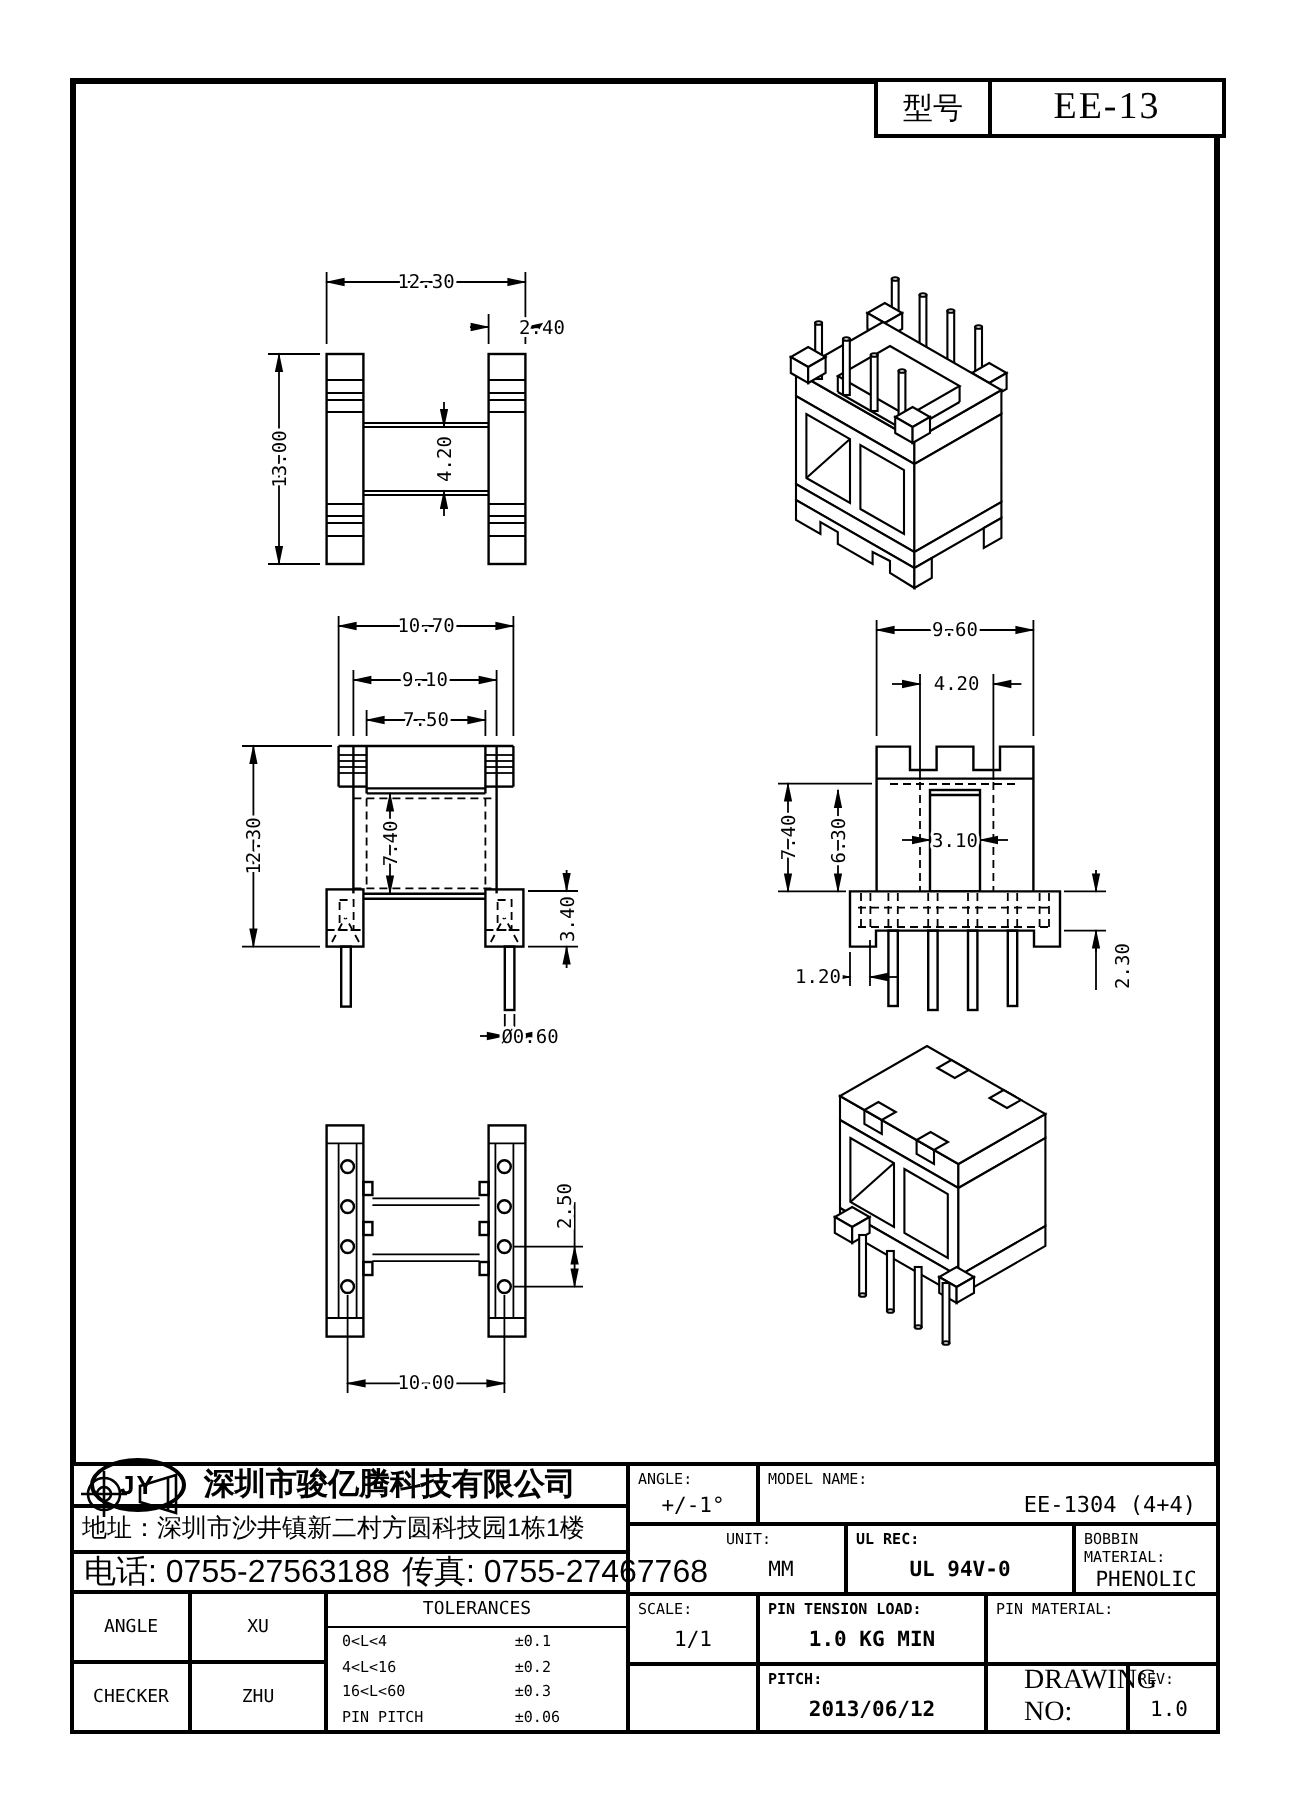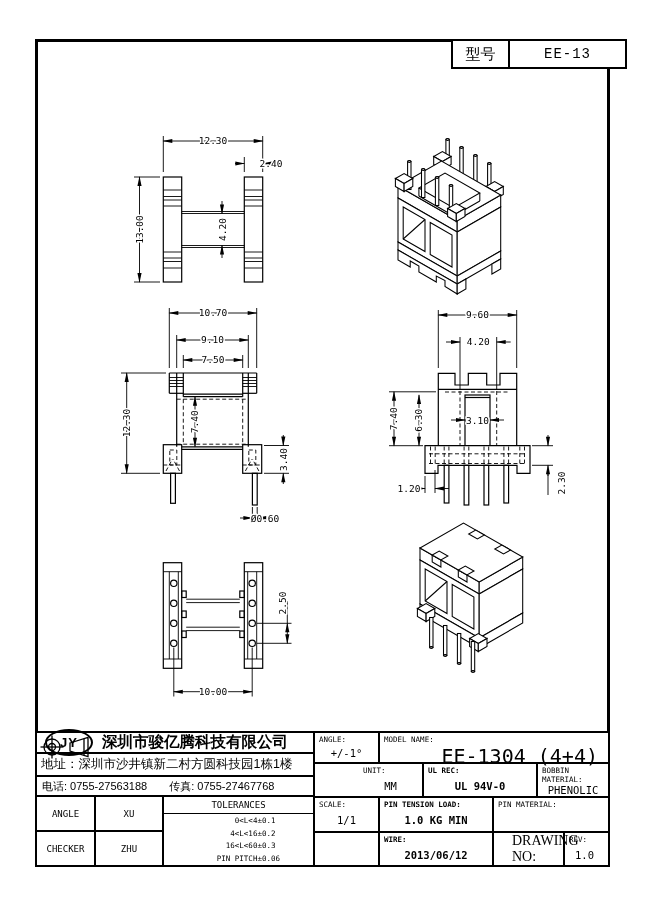"型号" #modelbox { left: 451px -> 437px }
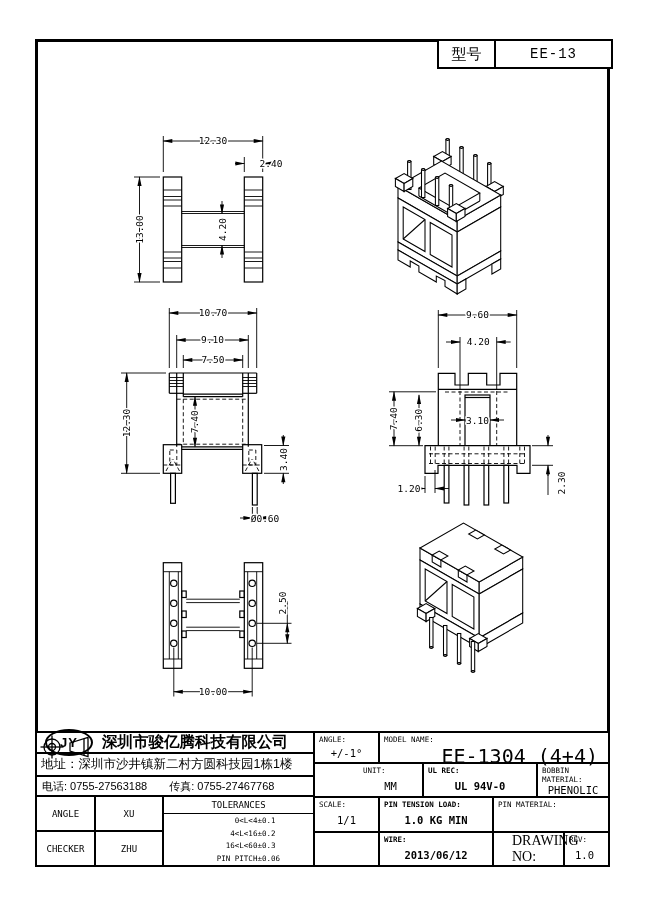"EE-13" #modelbox .c2 { font-family: Liberation Mono, monospace -> Liberation Serif, serif; font-size: 14px -> 19px }
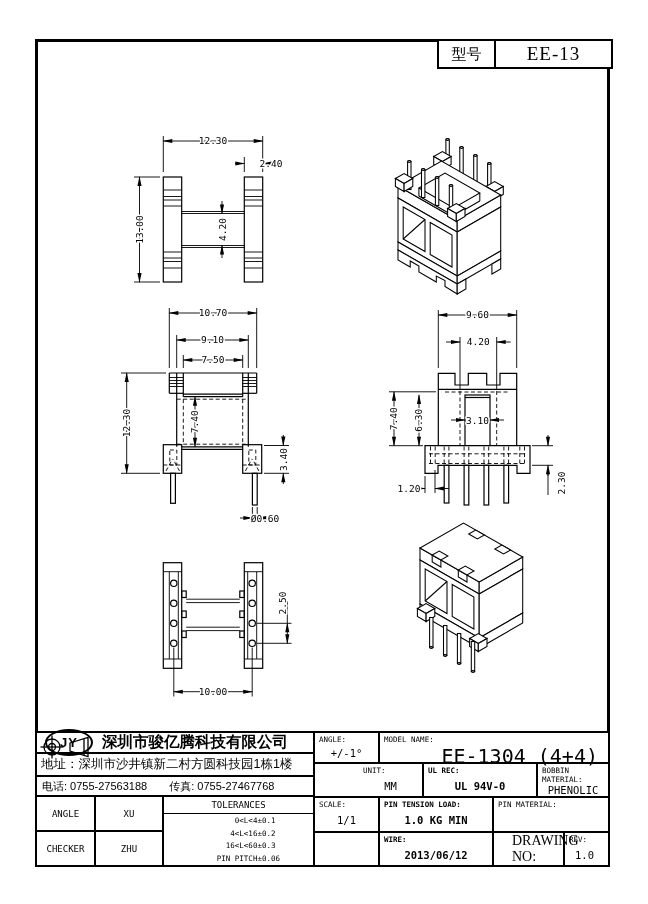"EE-1304 (4+4)" .valBig { font-size: 20px -> 11px }
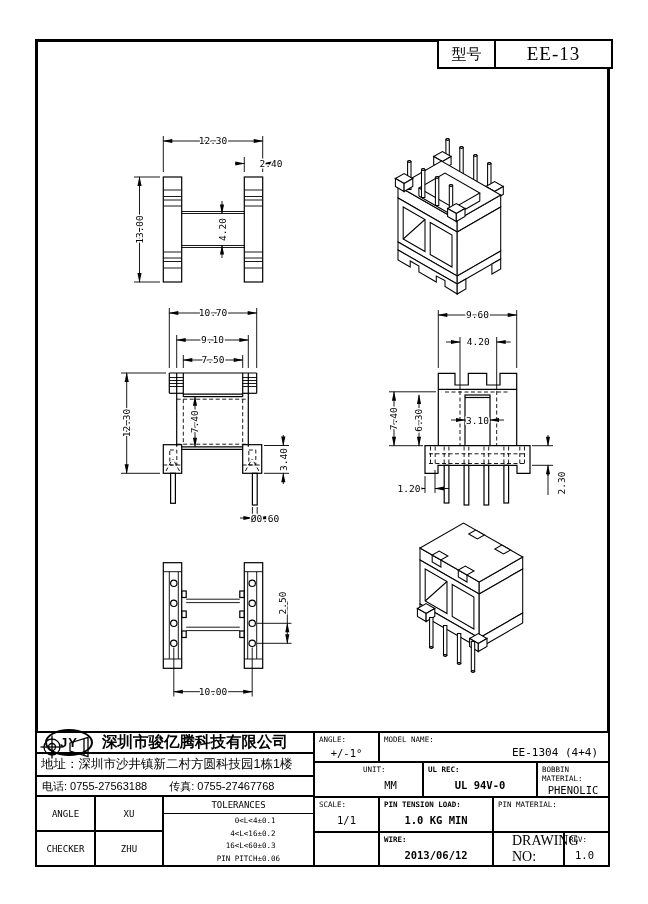"电话: 0755-27563188" .rowC { font-size: 11px -> 16px; gap: 22px -> 6px }
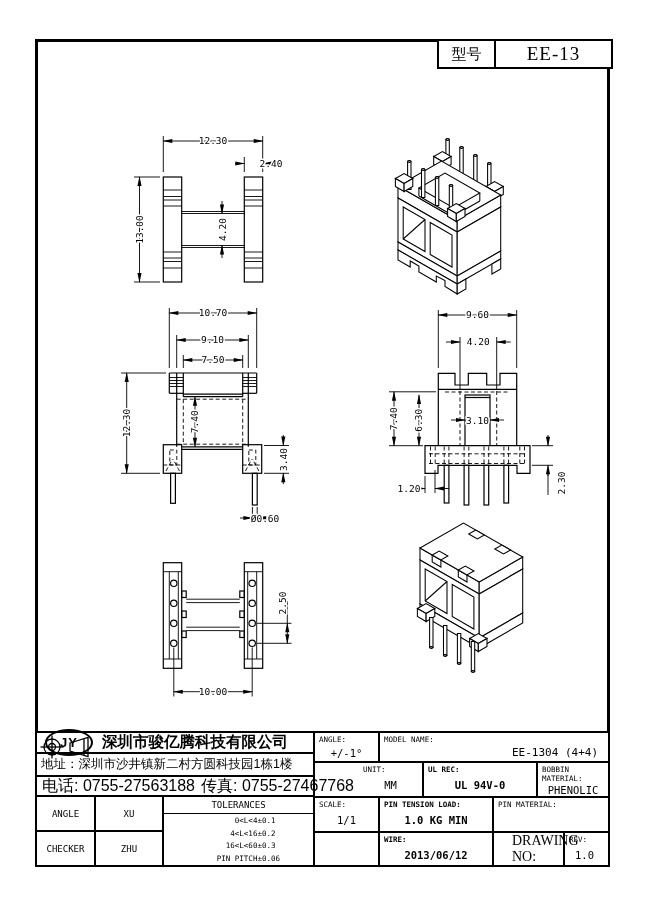"0<L<4" .tolrow .rg { text-align: right -> none }
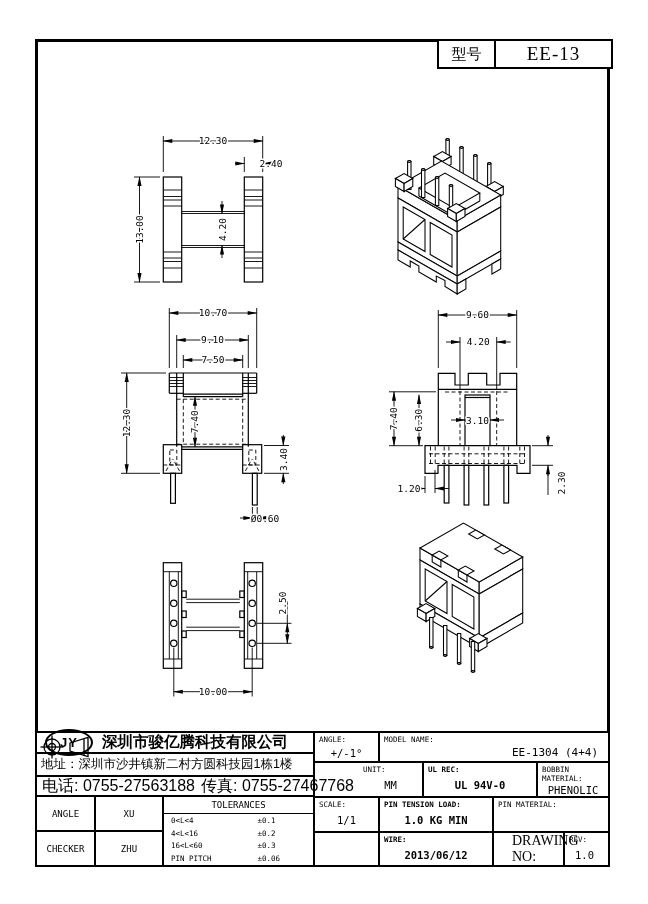"WIRE:" div.lab { text: WIRE -> PITCH }
